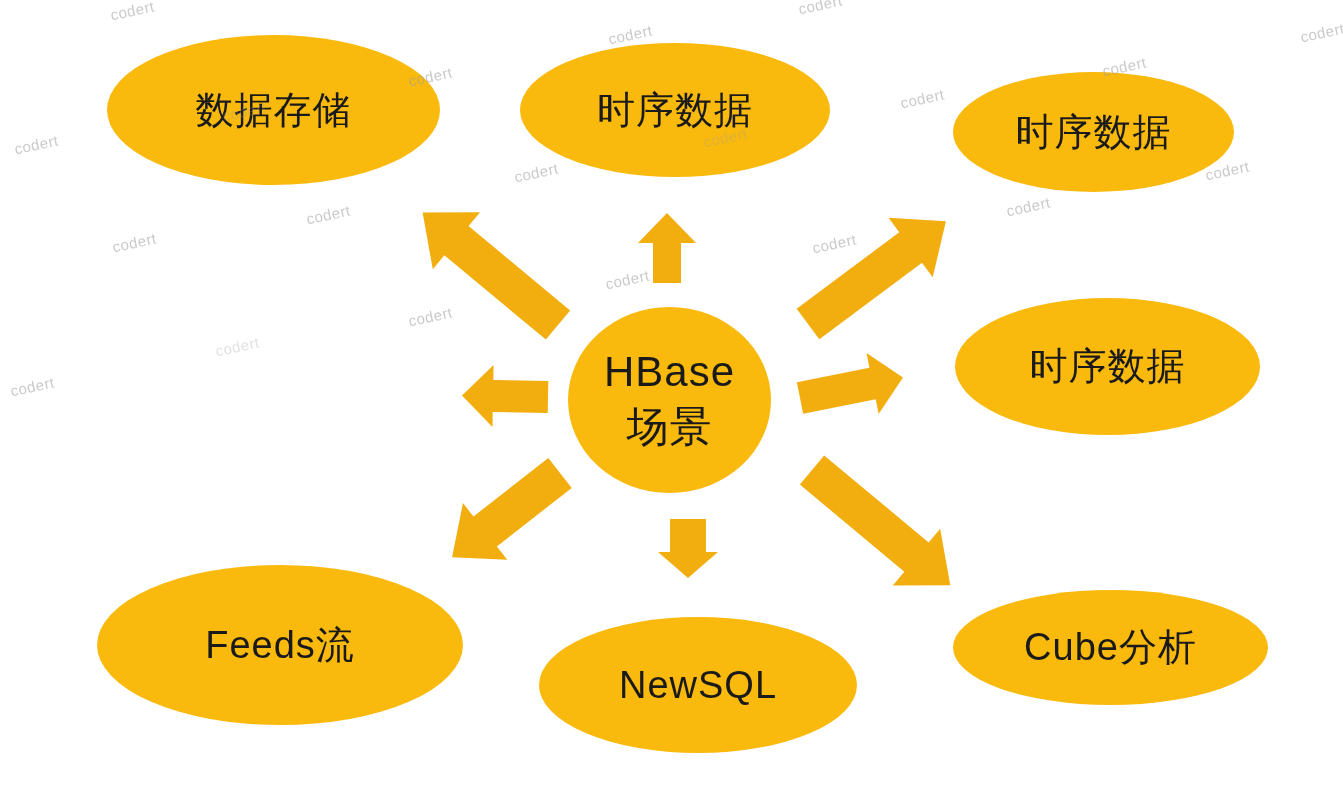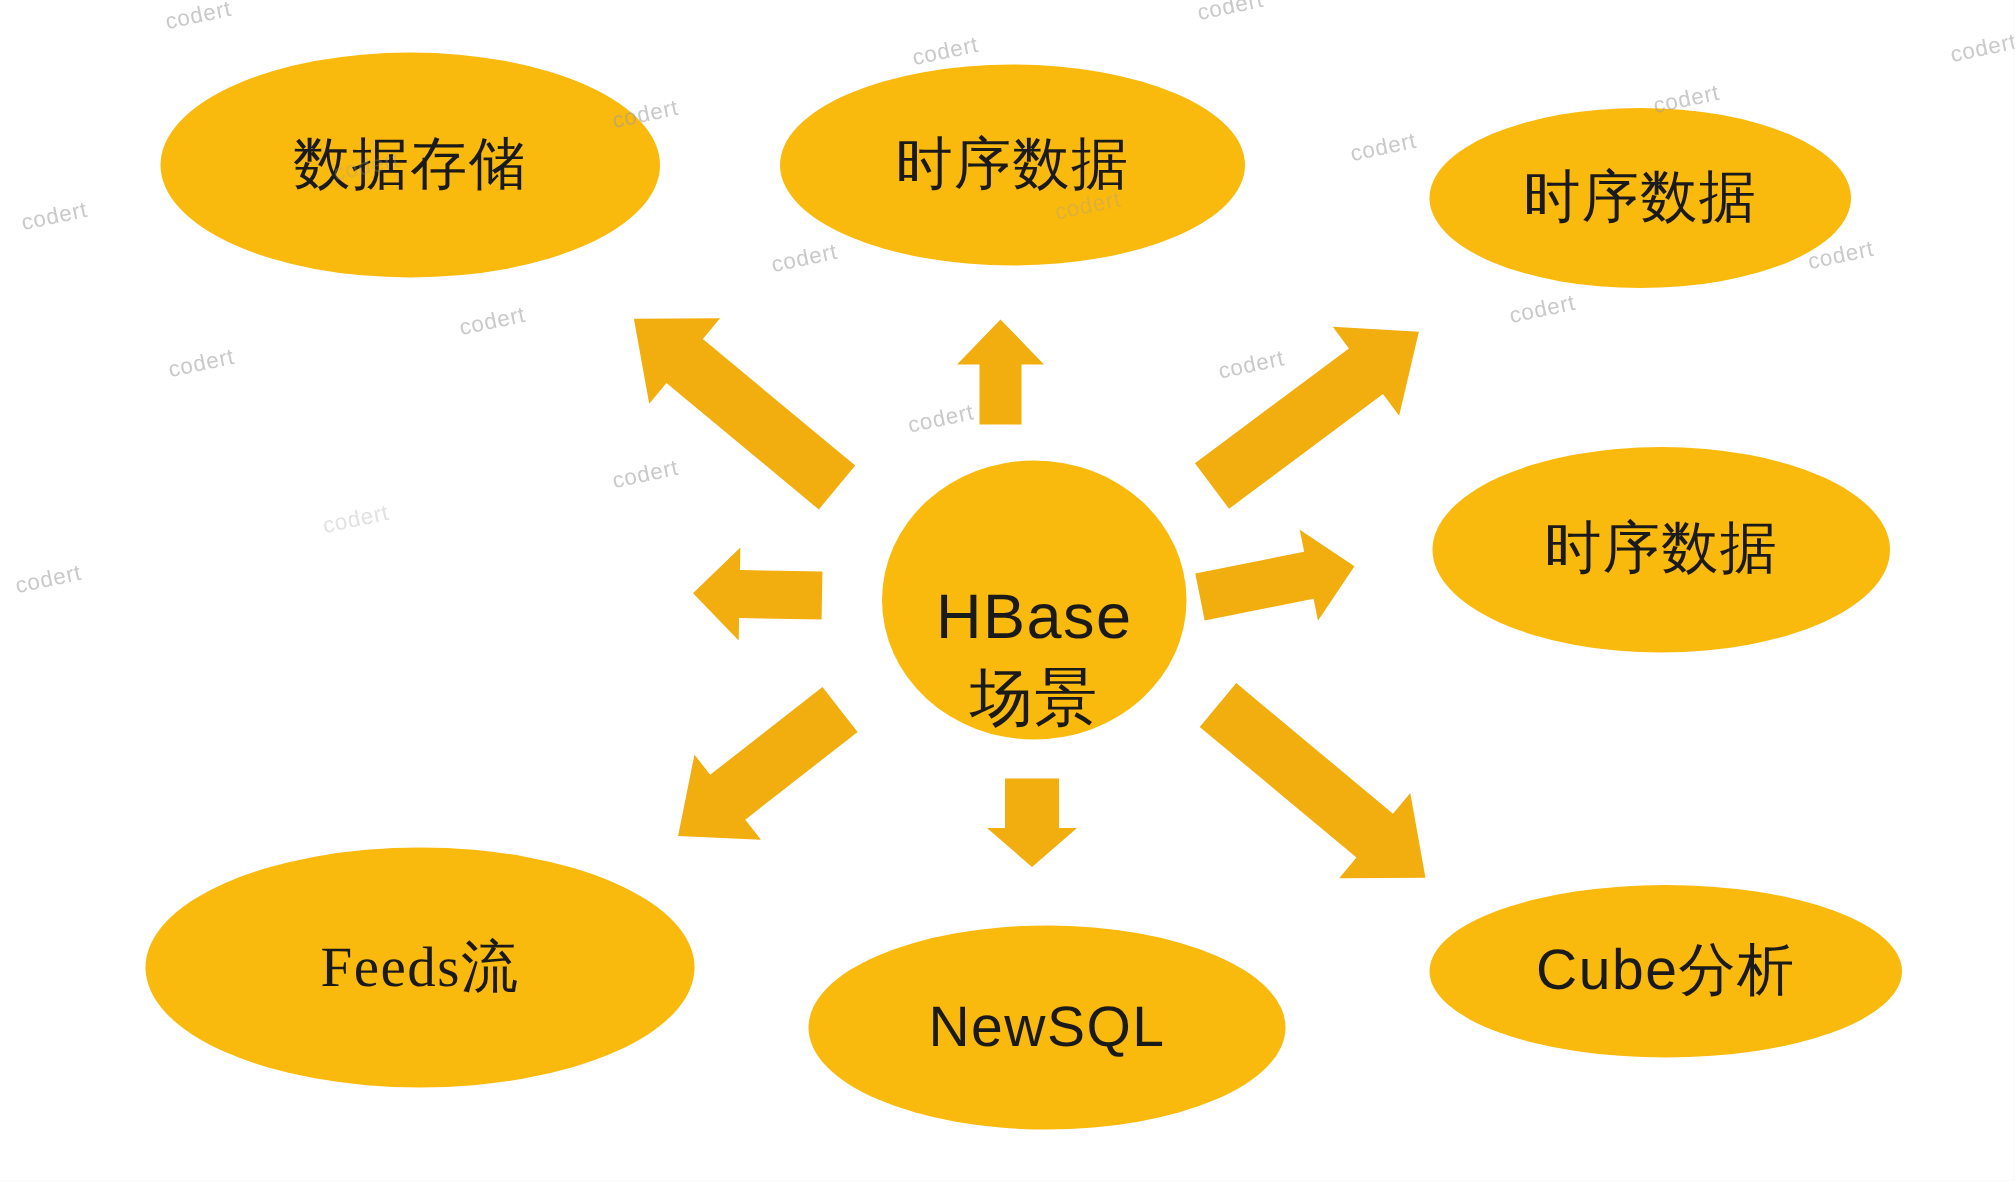"HBase" div.node { justify-content: flex-end -> none; left: 588px -> 568px }
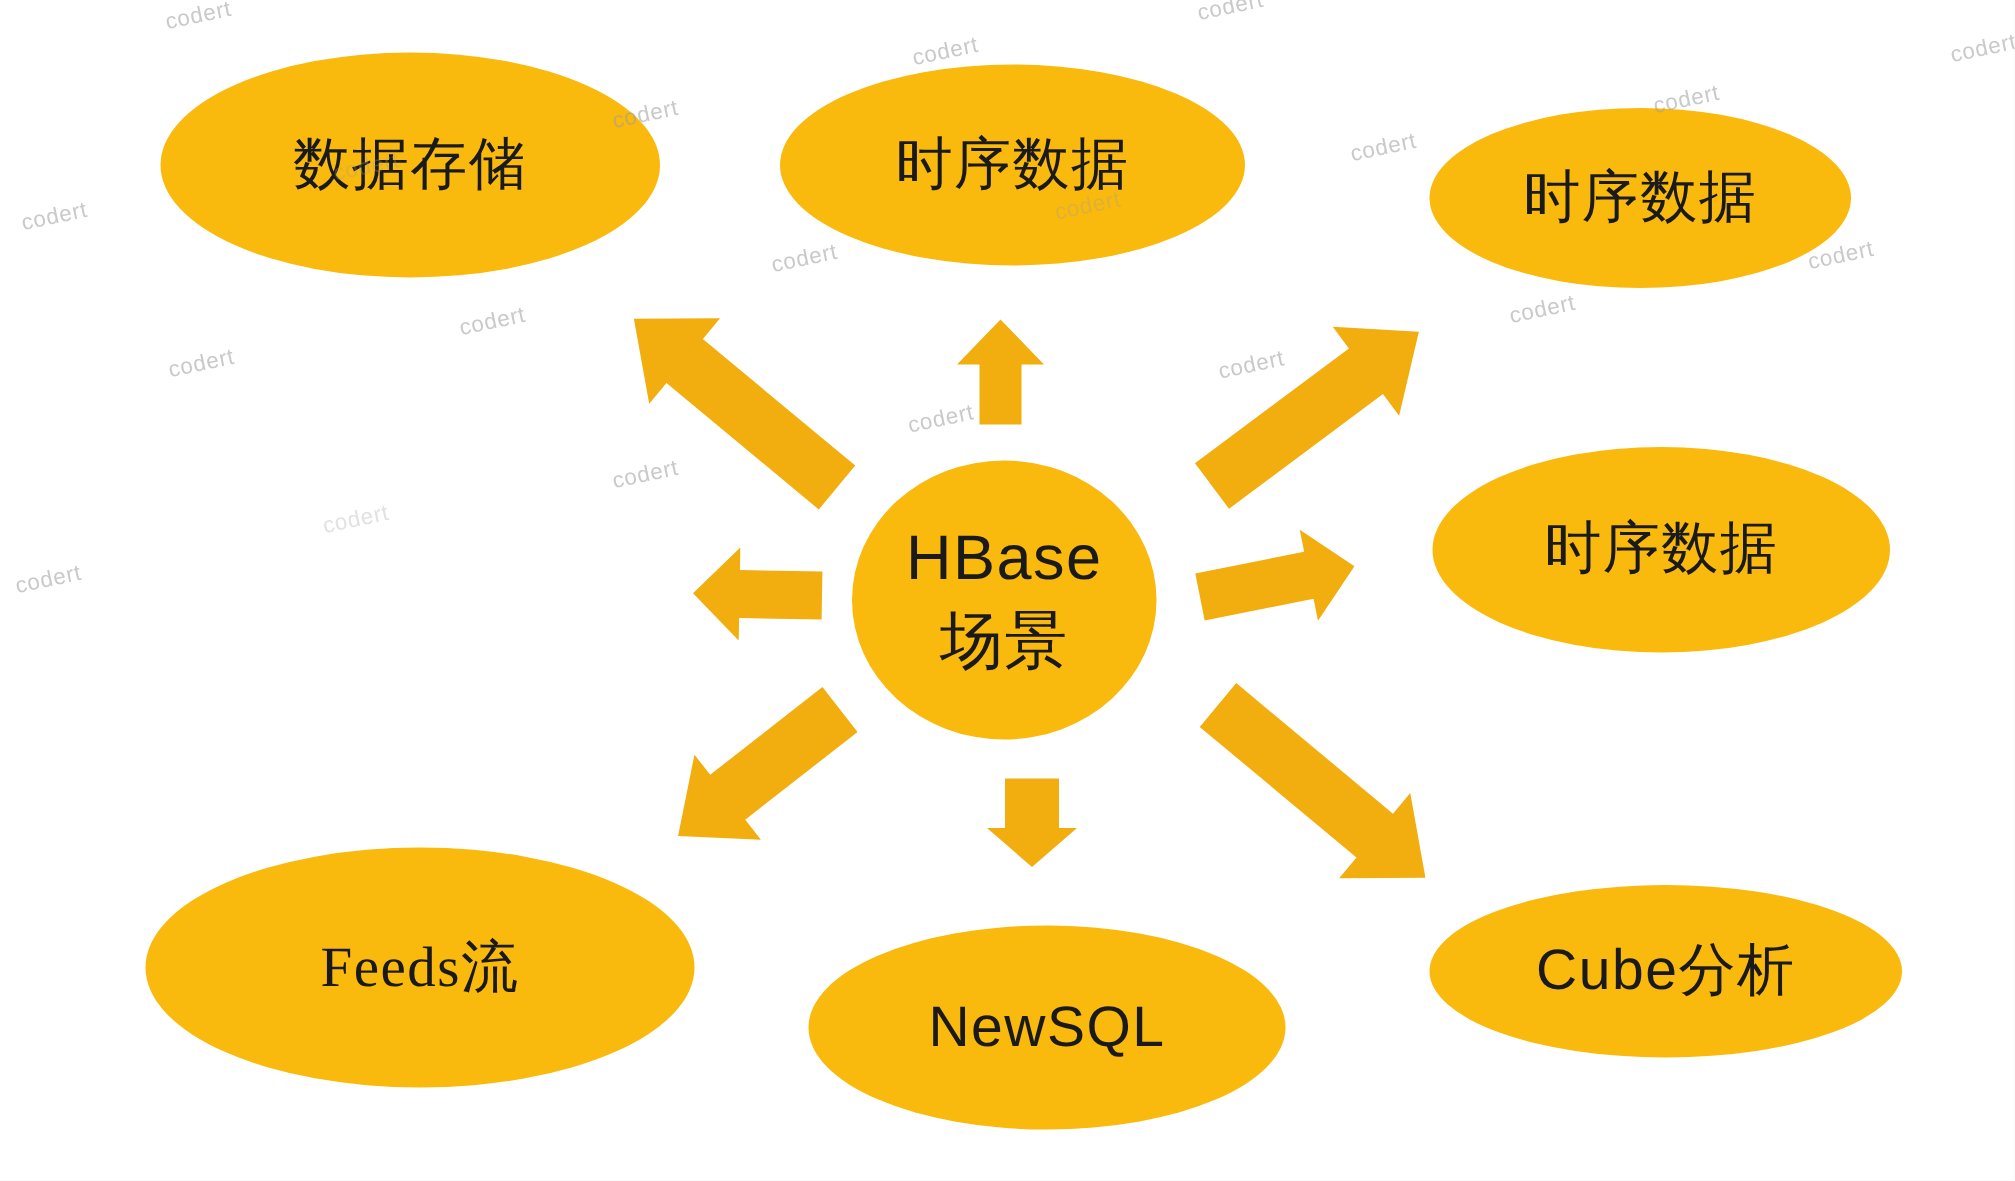"Feeds流" div.node { font-family: Liberation Serif, serif -> none }
